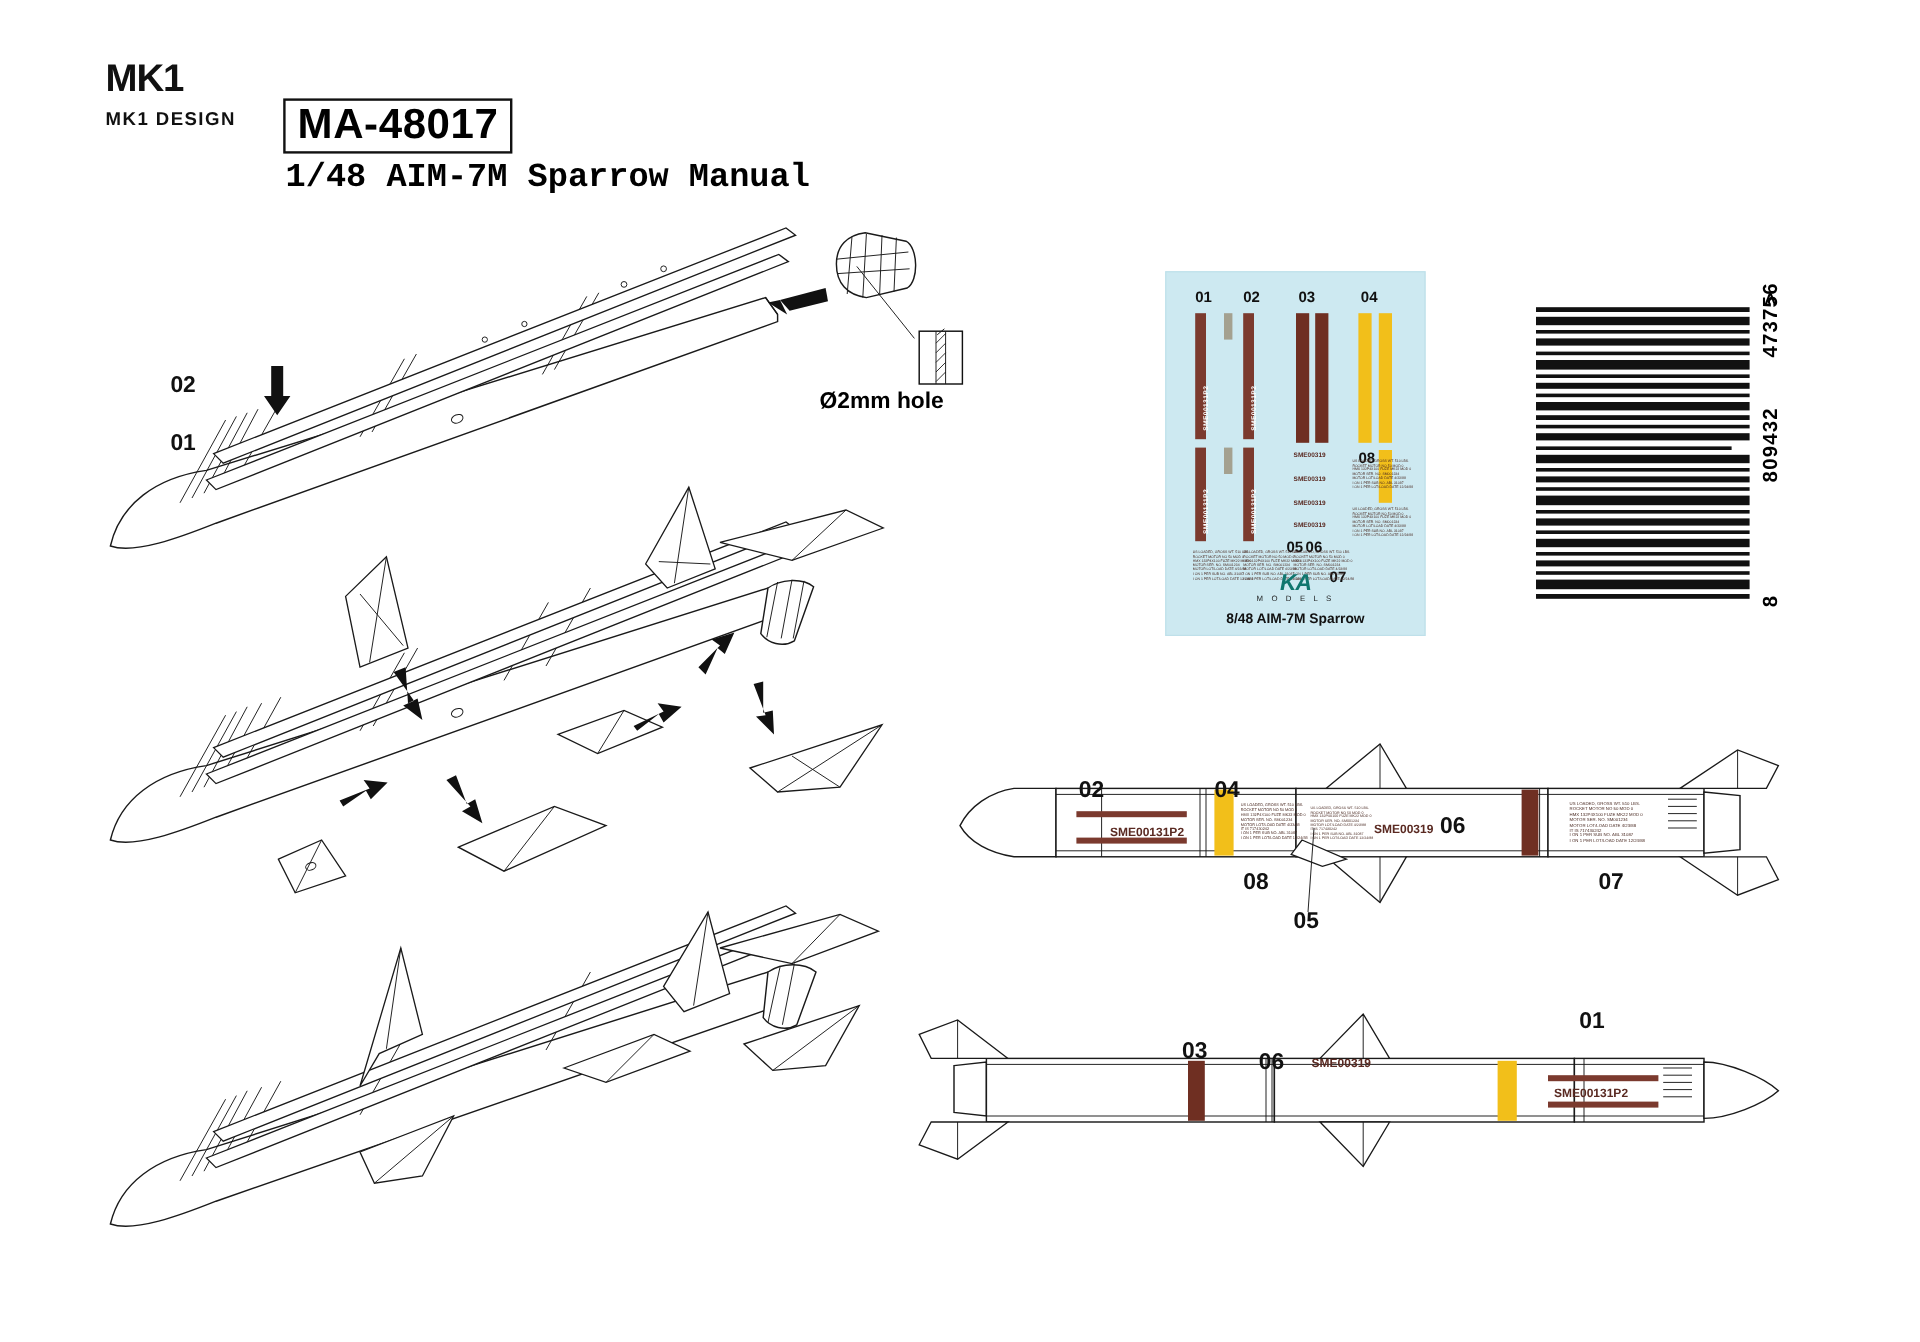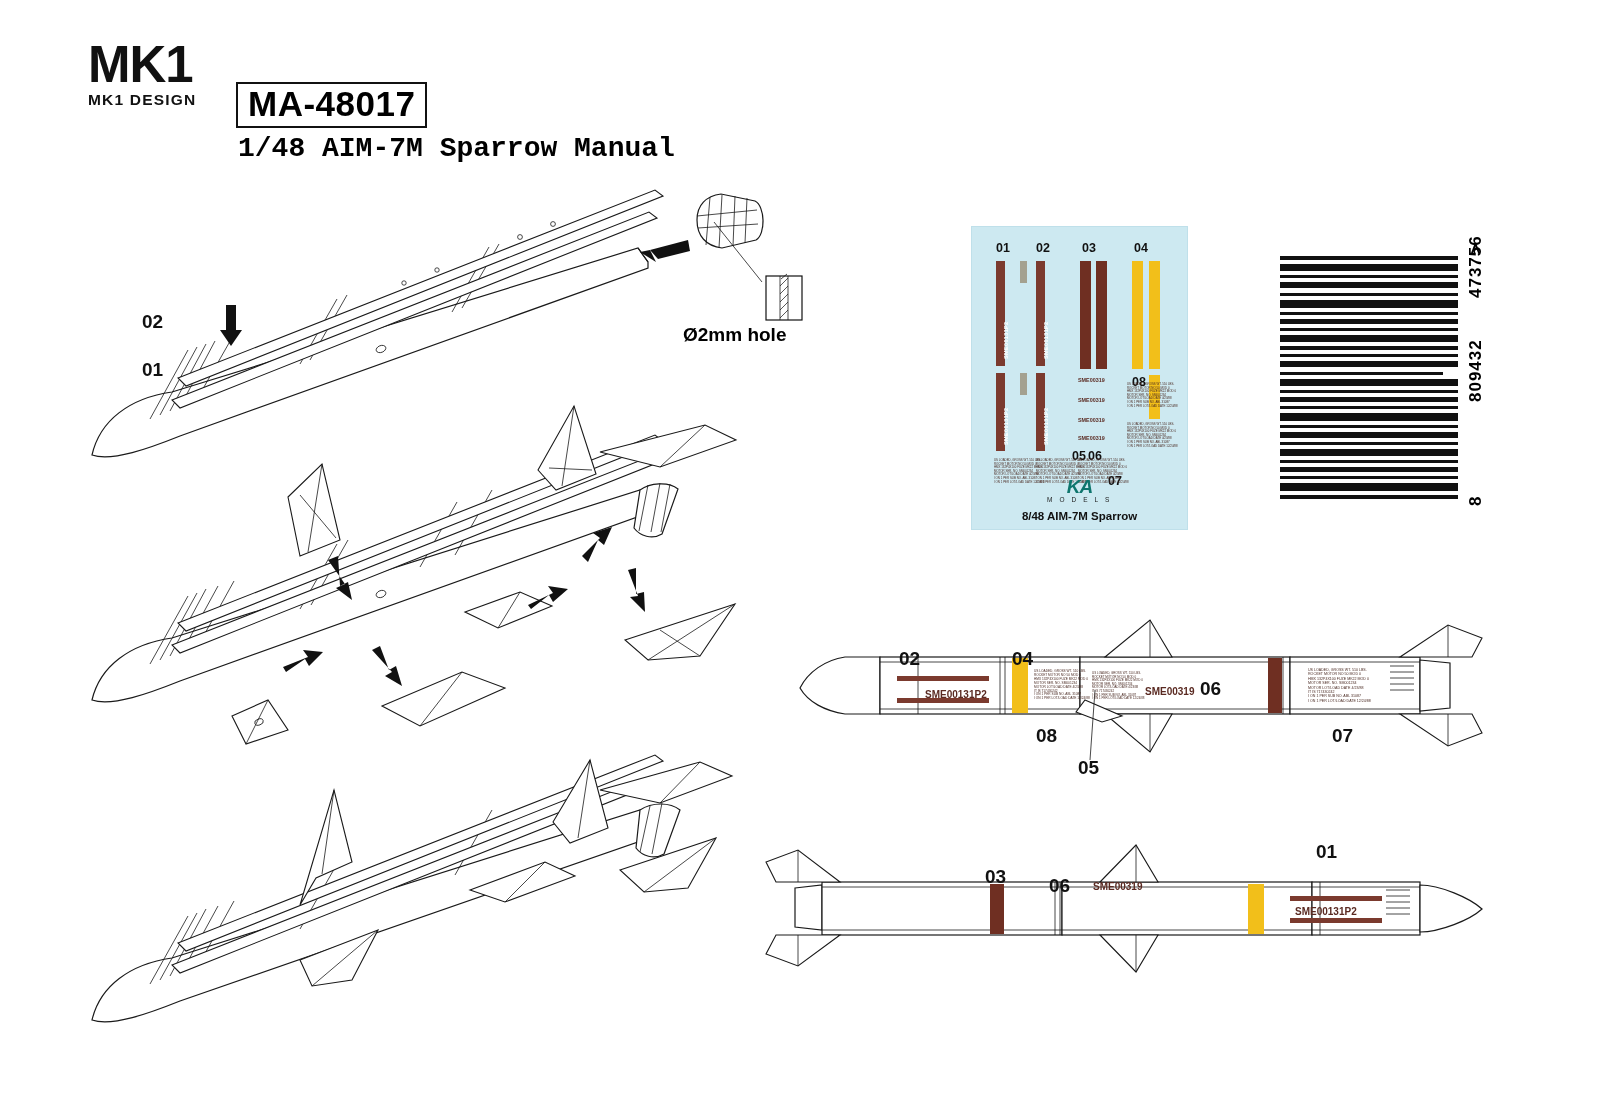"MK1" #logo-mark { font-size: 51px -> 32px }
